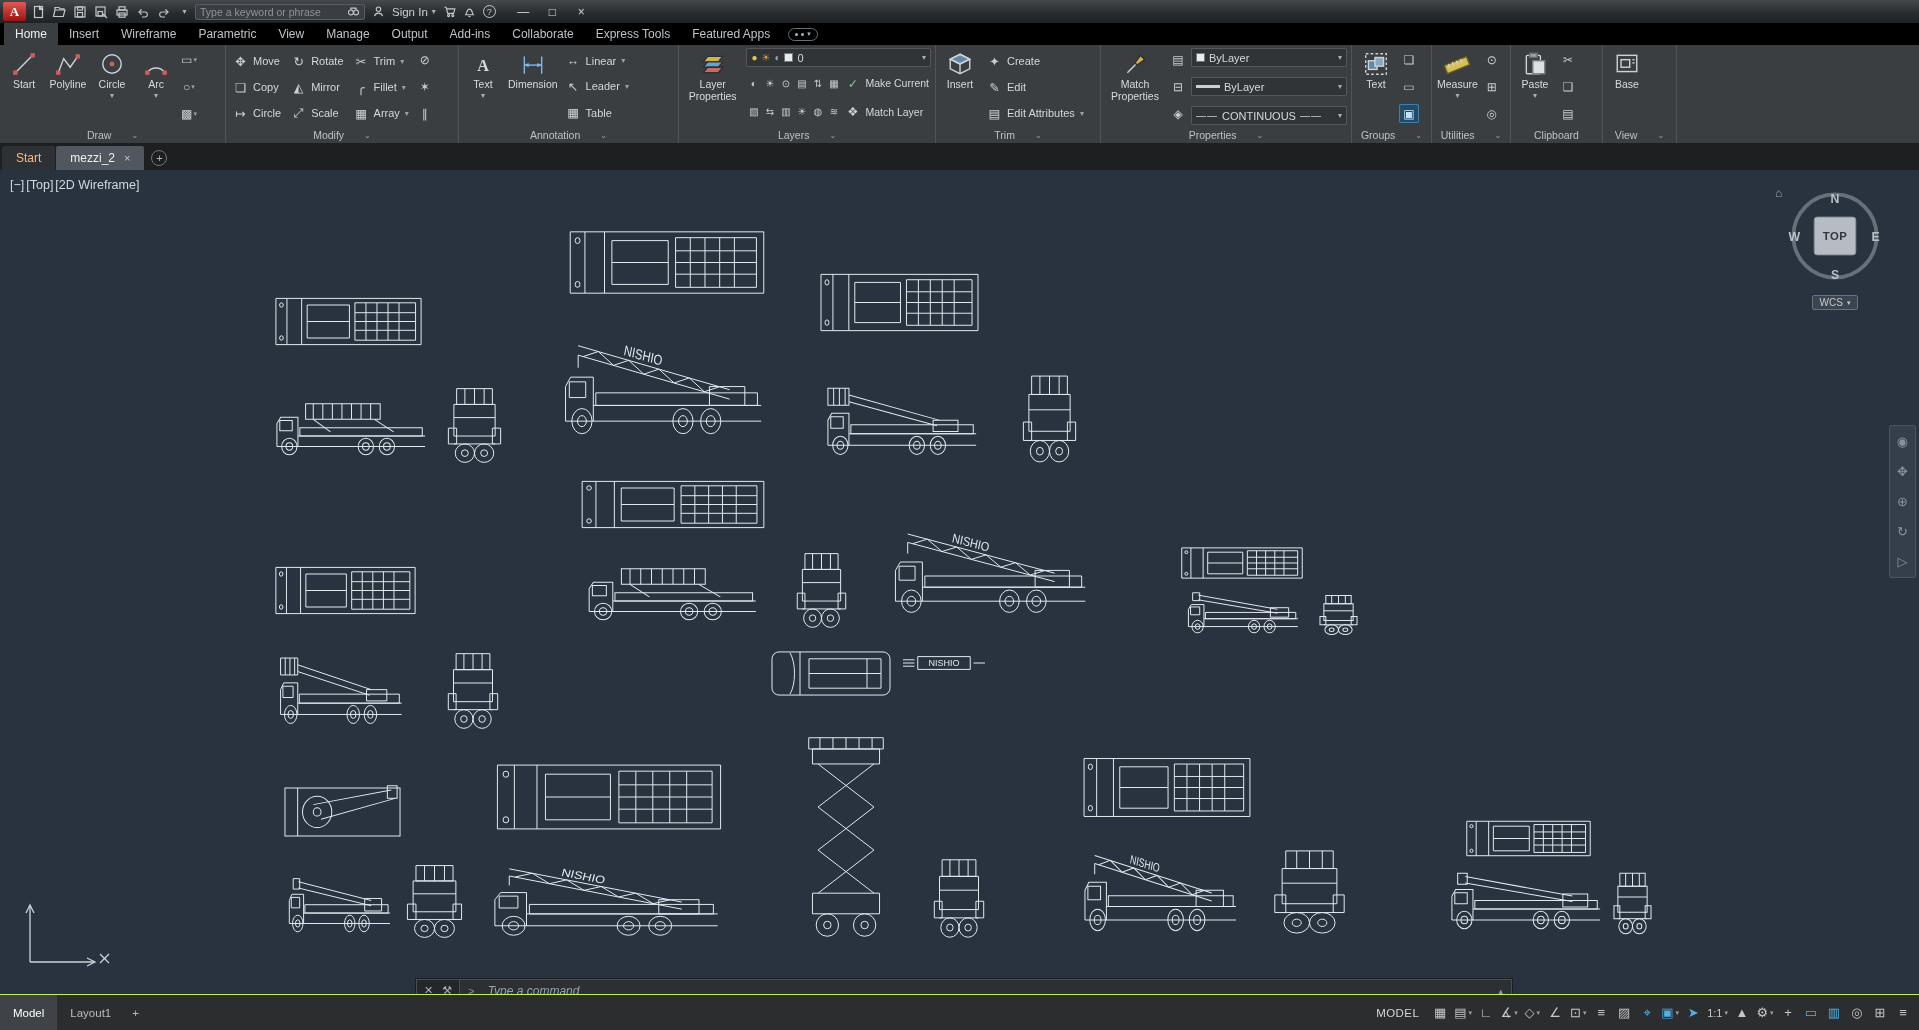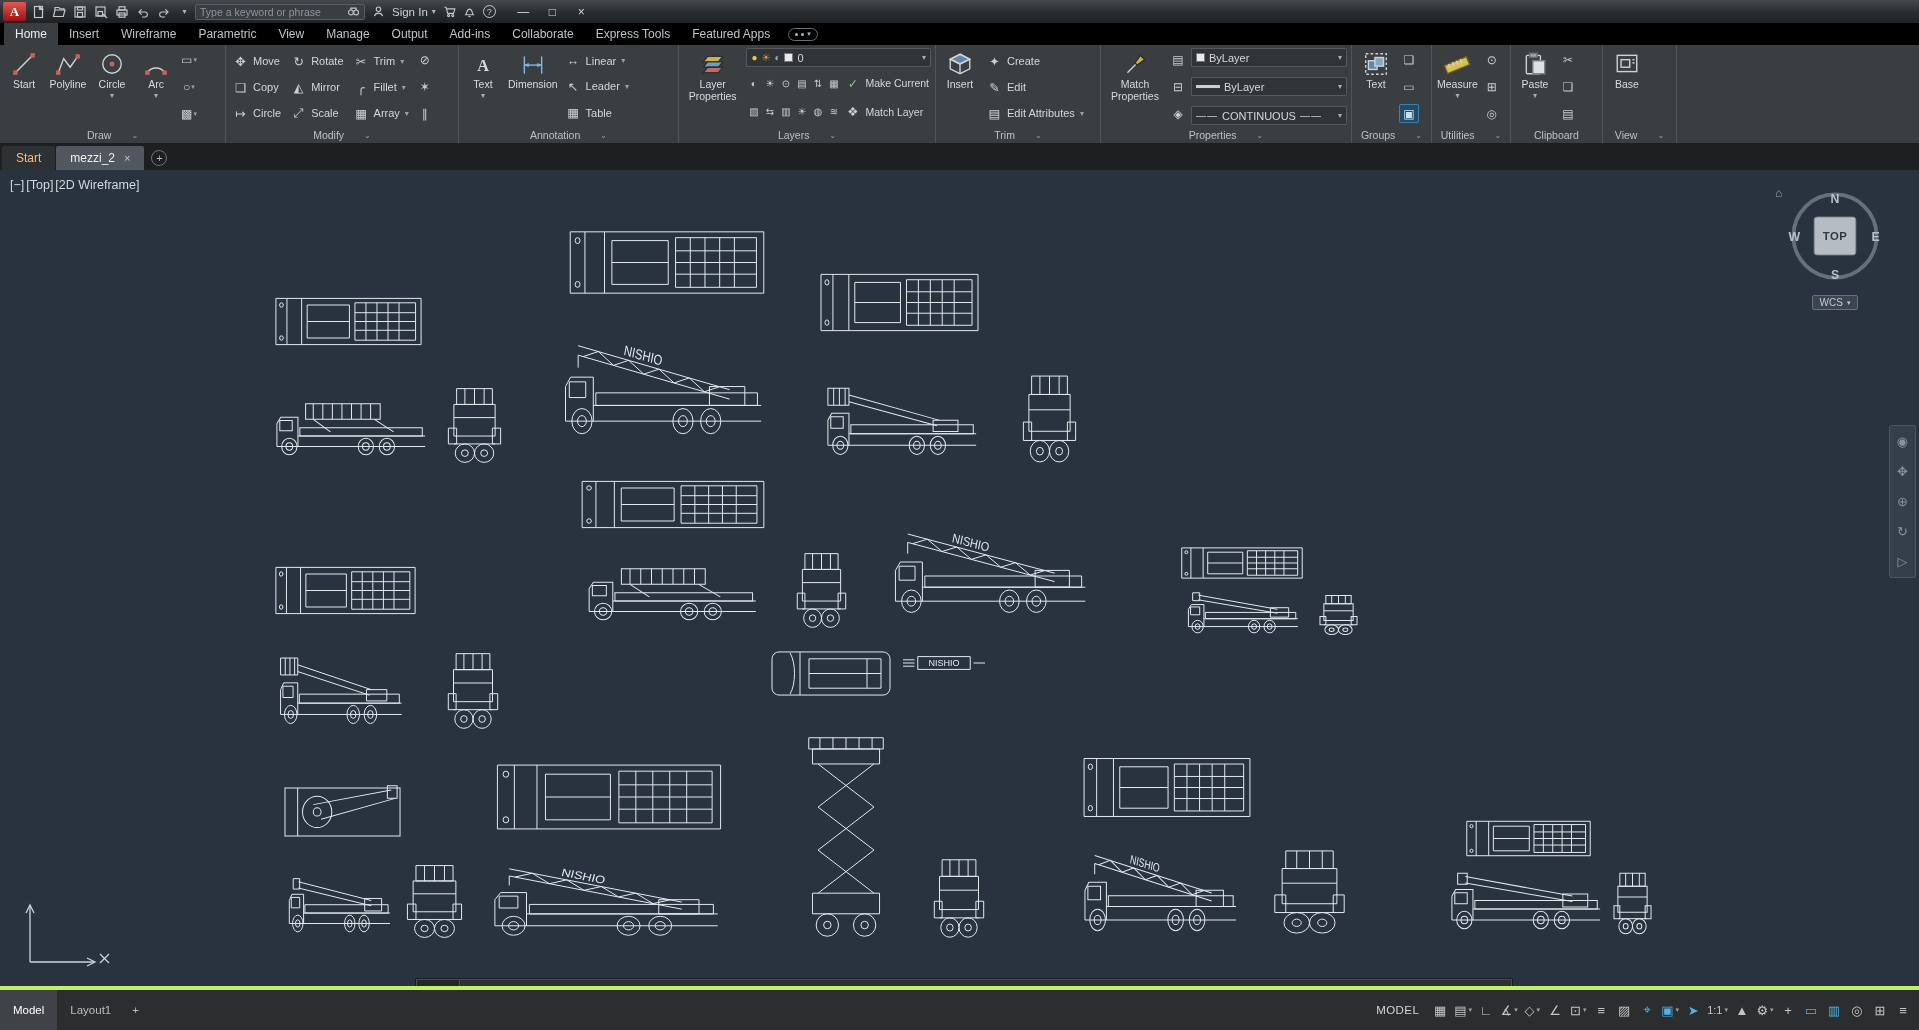"Model" #statusbar { border-top: 4px solid #bef264 -> 1px solid #bef264; height: 44px -> 36px }
